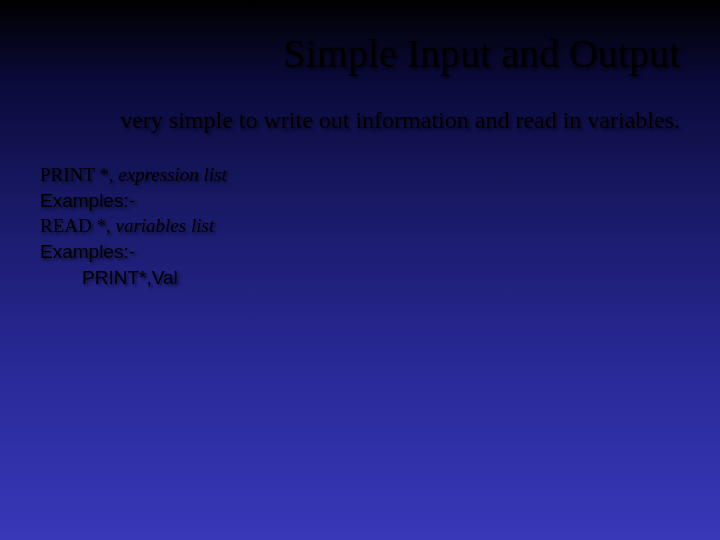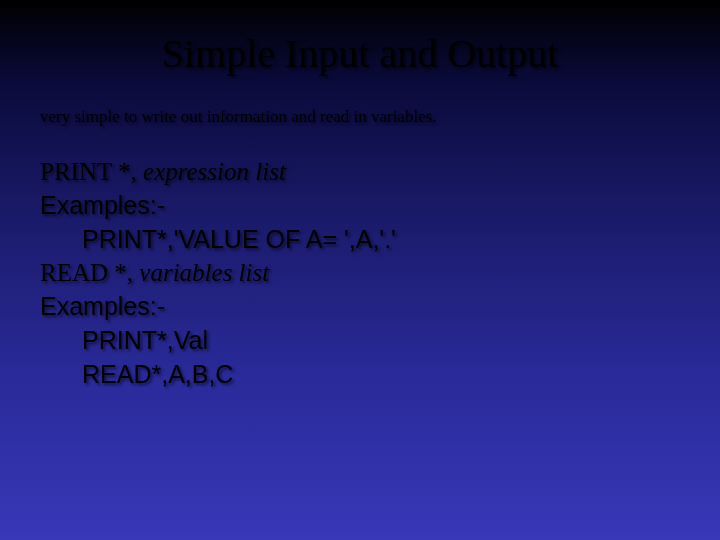"Simple Input and Output" .title { text-align: center -> right }
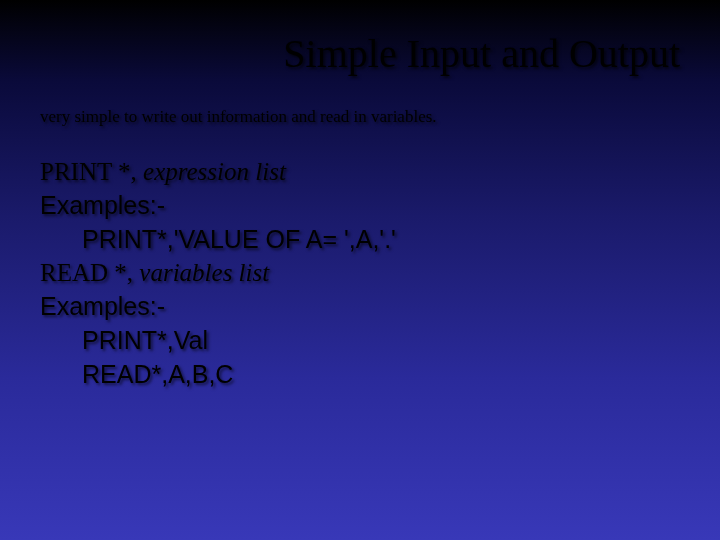"very simple to write out" .intro { font-size: 17px -> 24px; text-align: none -> right }
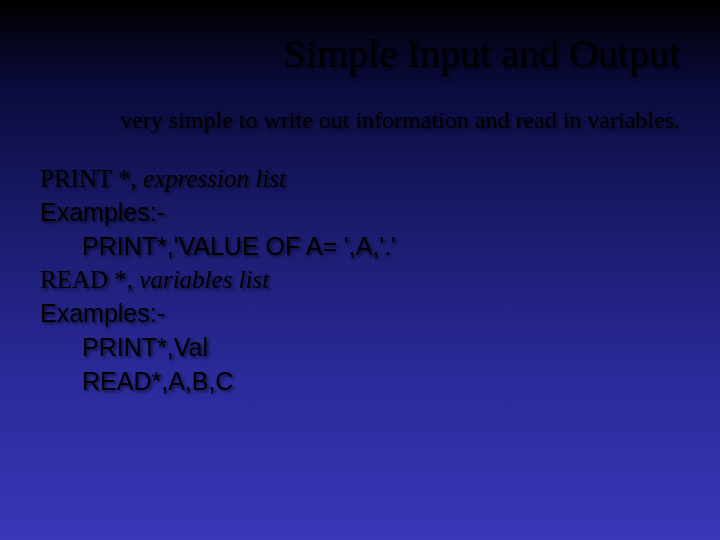"PRINT *, expression list" .body-line { font-size: 25px -> 19px }
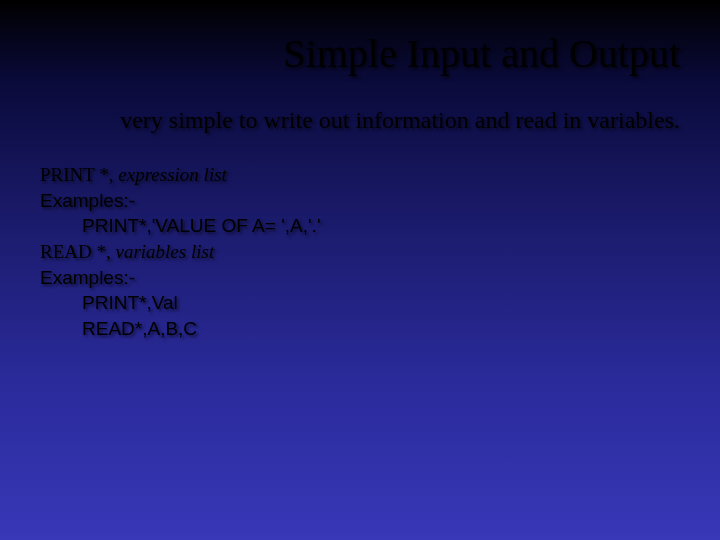"PRINT*,'VALUE OF A= ',A,'.'" div.body-line { html: <div>PRINT*,'VALUE OF A= ',A,'.'</div> -> none }
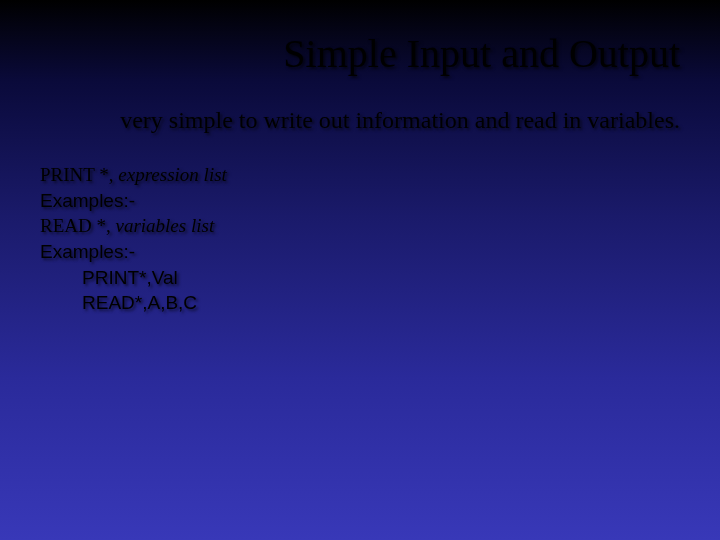"READ*,A,B,C" div.body-line { html: <div>READ*,A,B,C</div> -> none }
